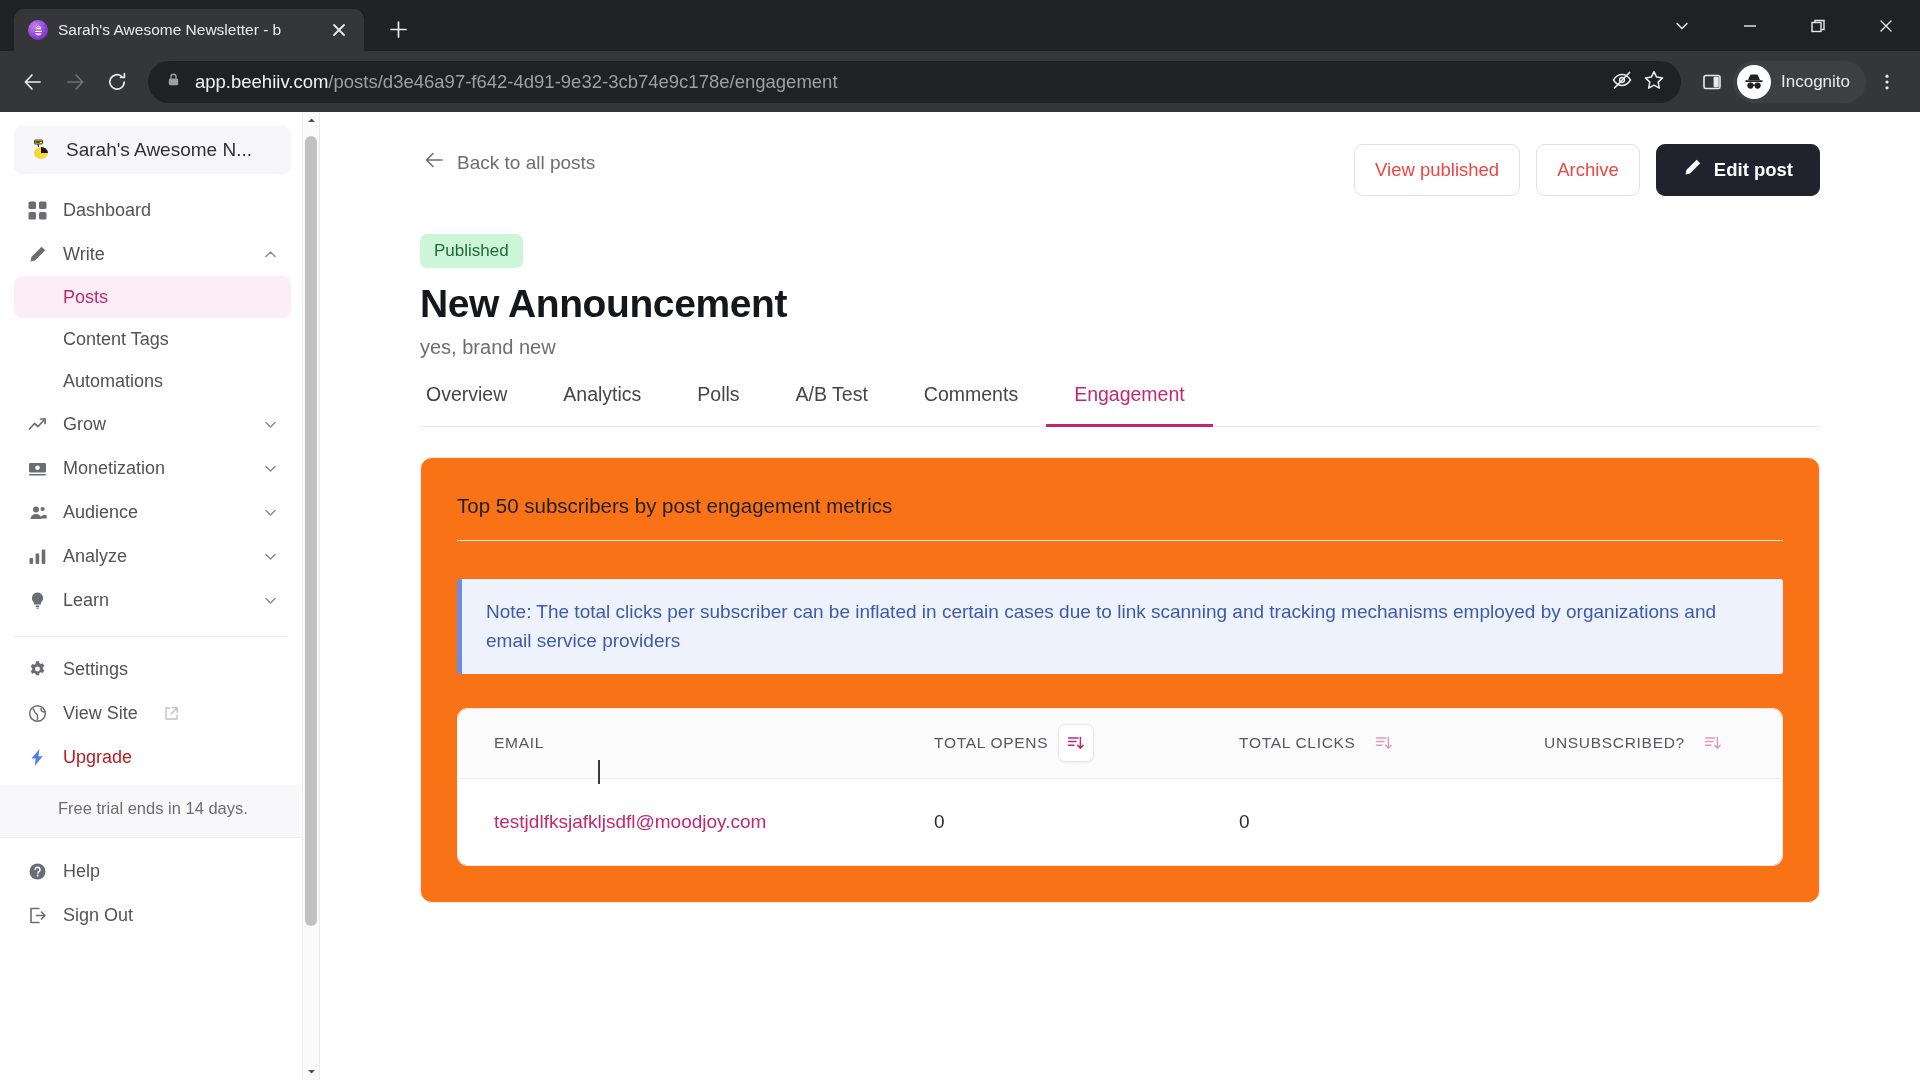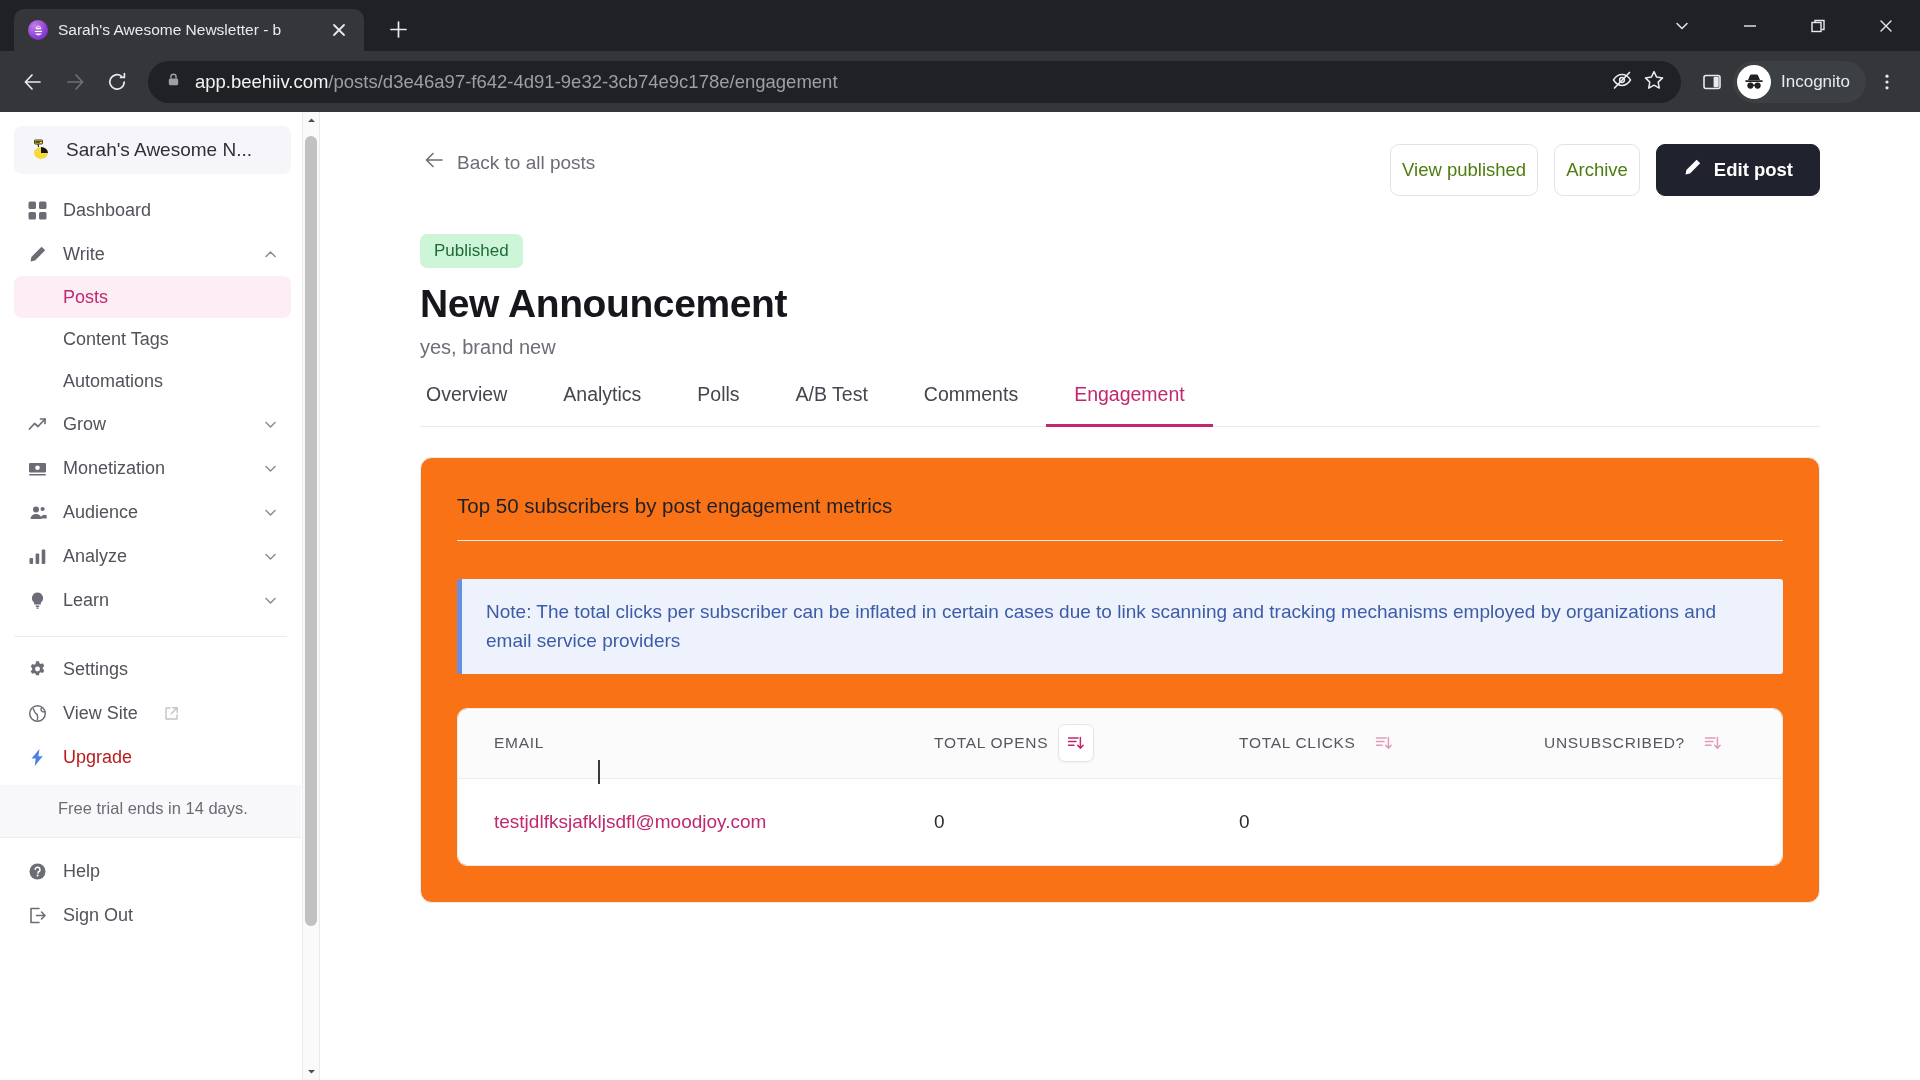"View published" .btn { color: #4d7c0f -> #ef4444; padding: 0 11px -> 0 20px }
